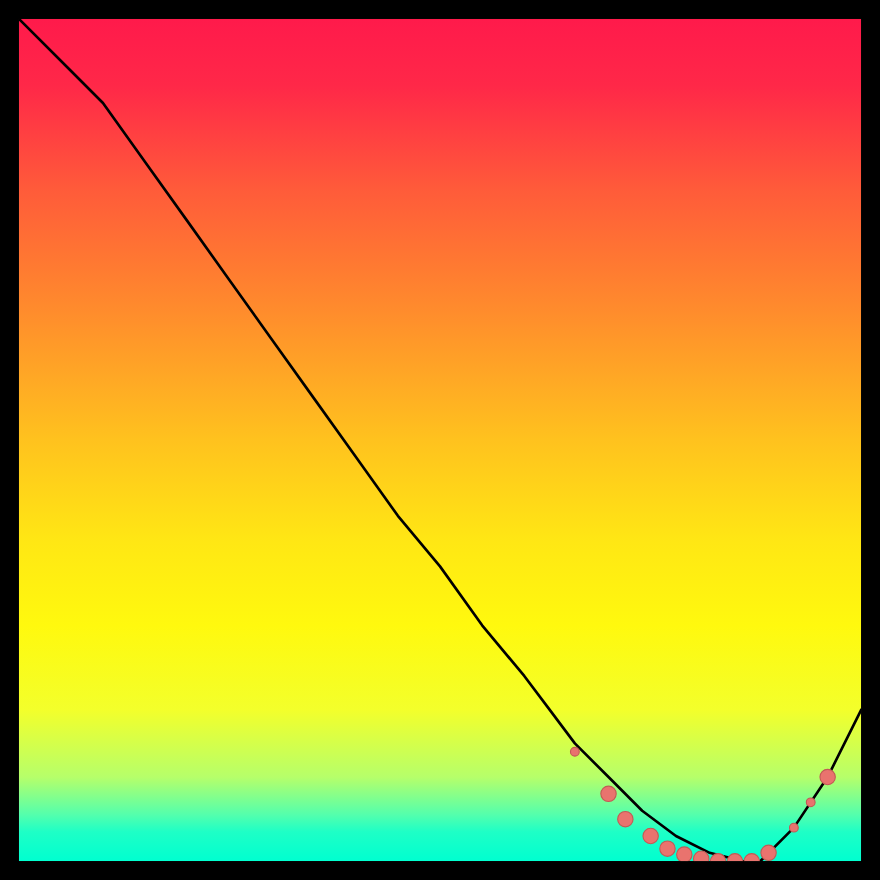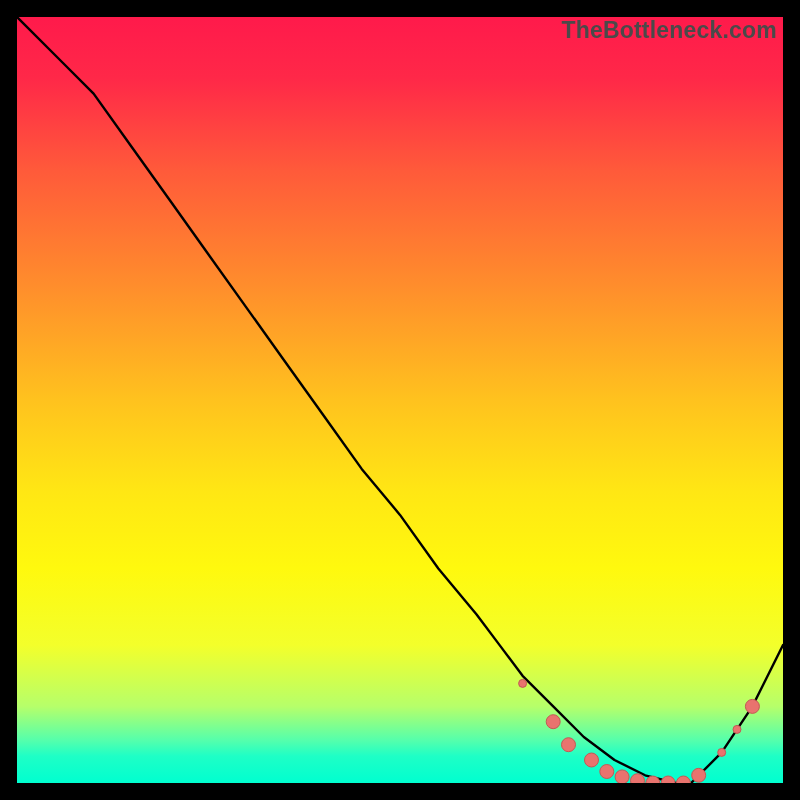"TheBottleneck.com" div.watermark { html: <div>TheBottleneck.com</div> -> none }
